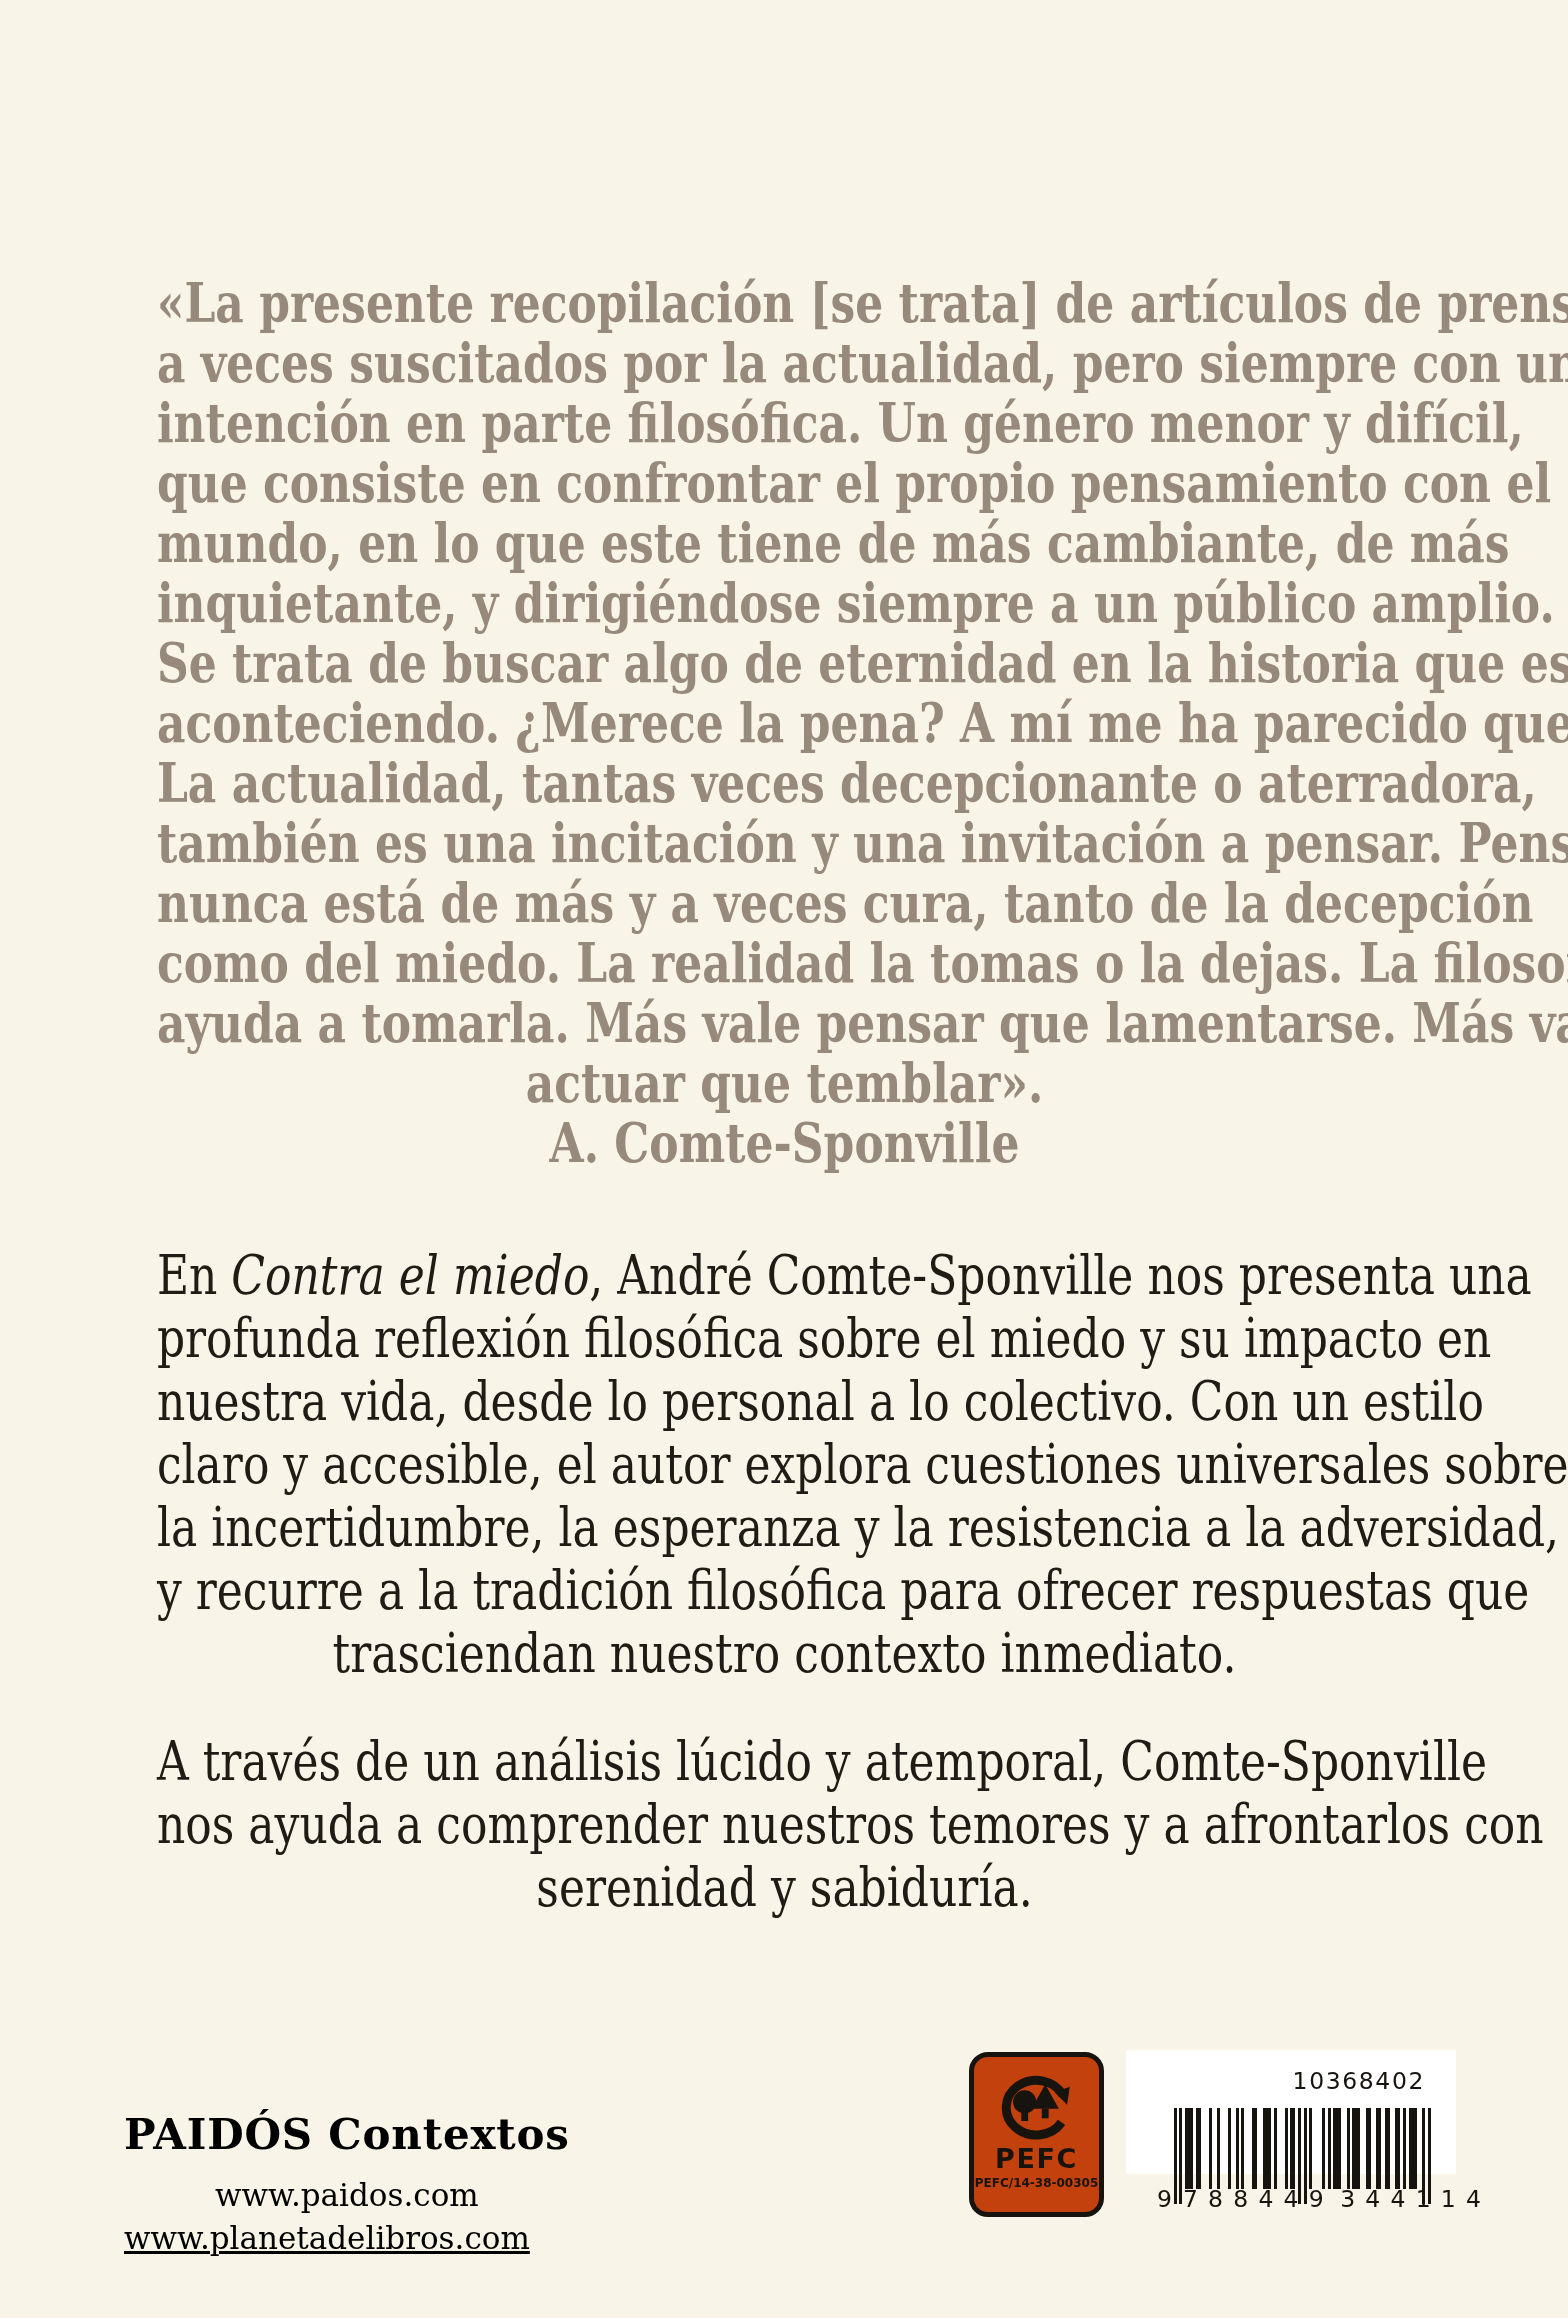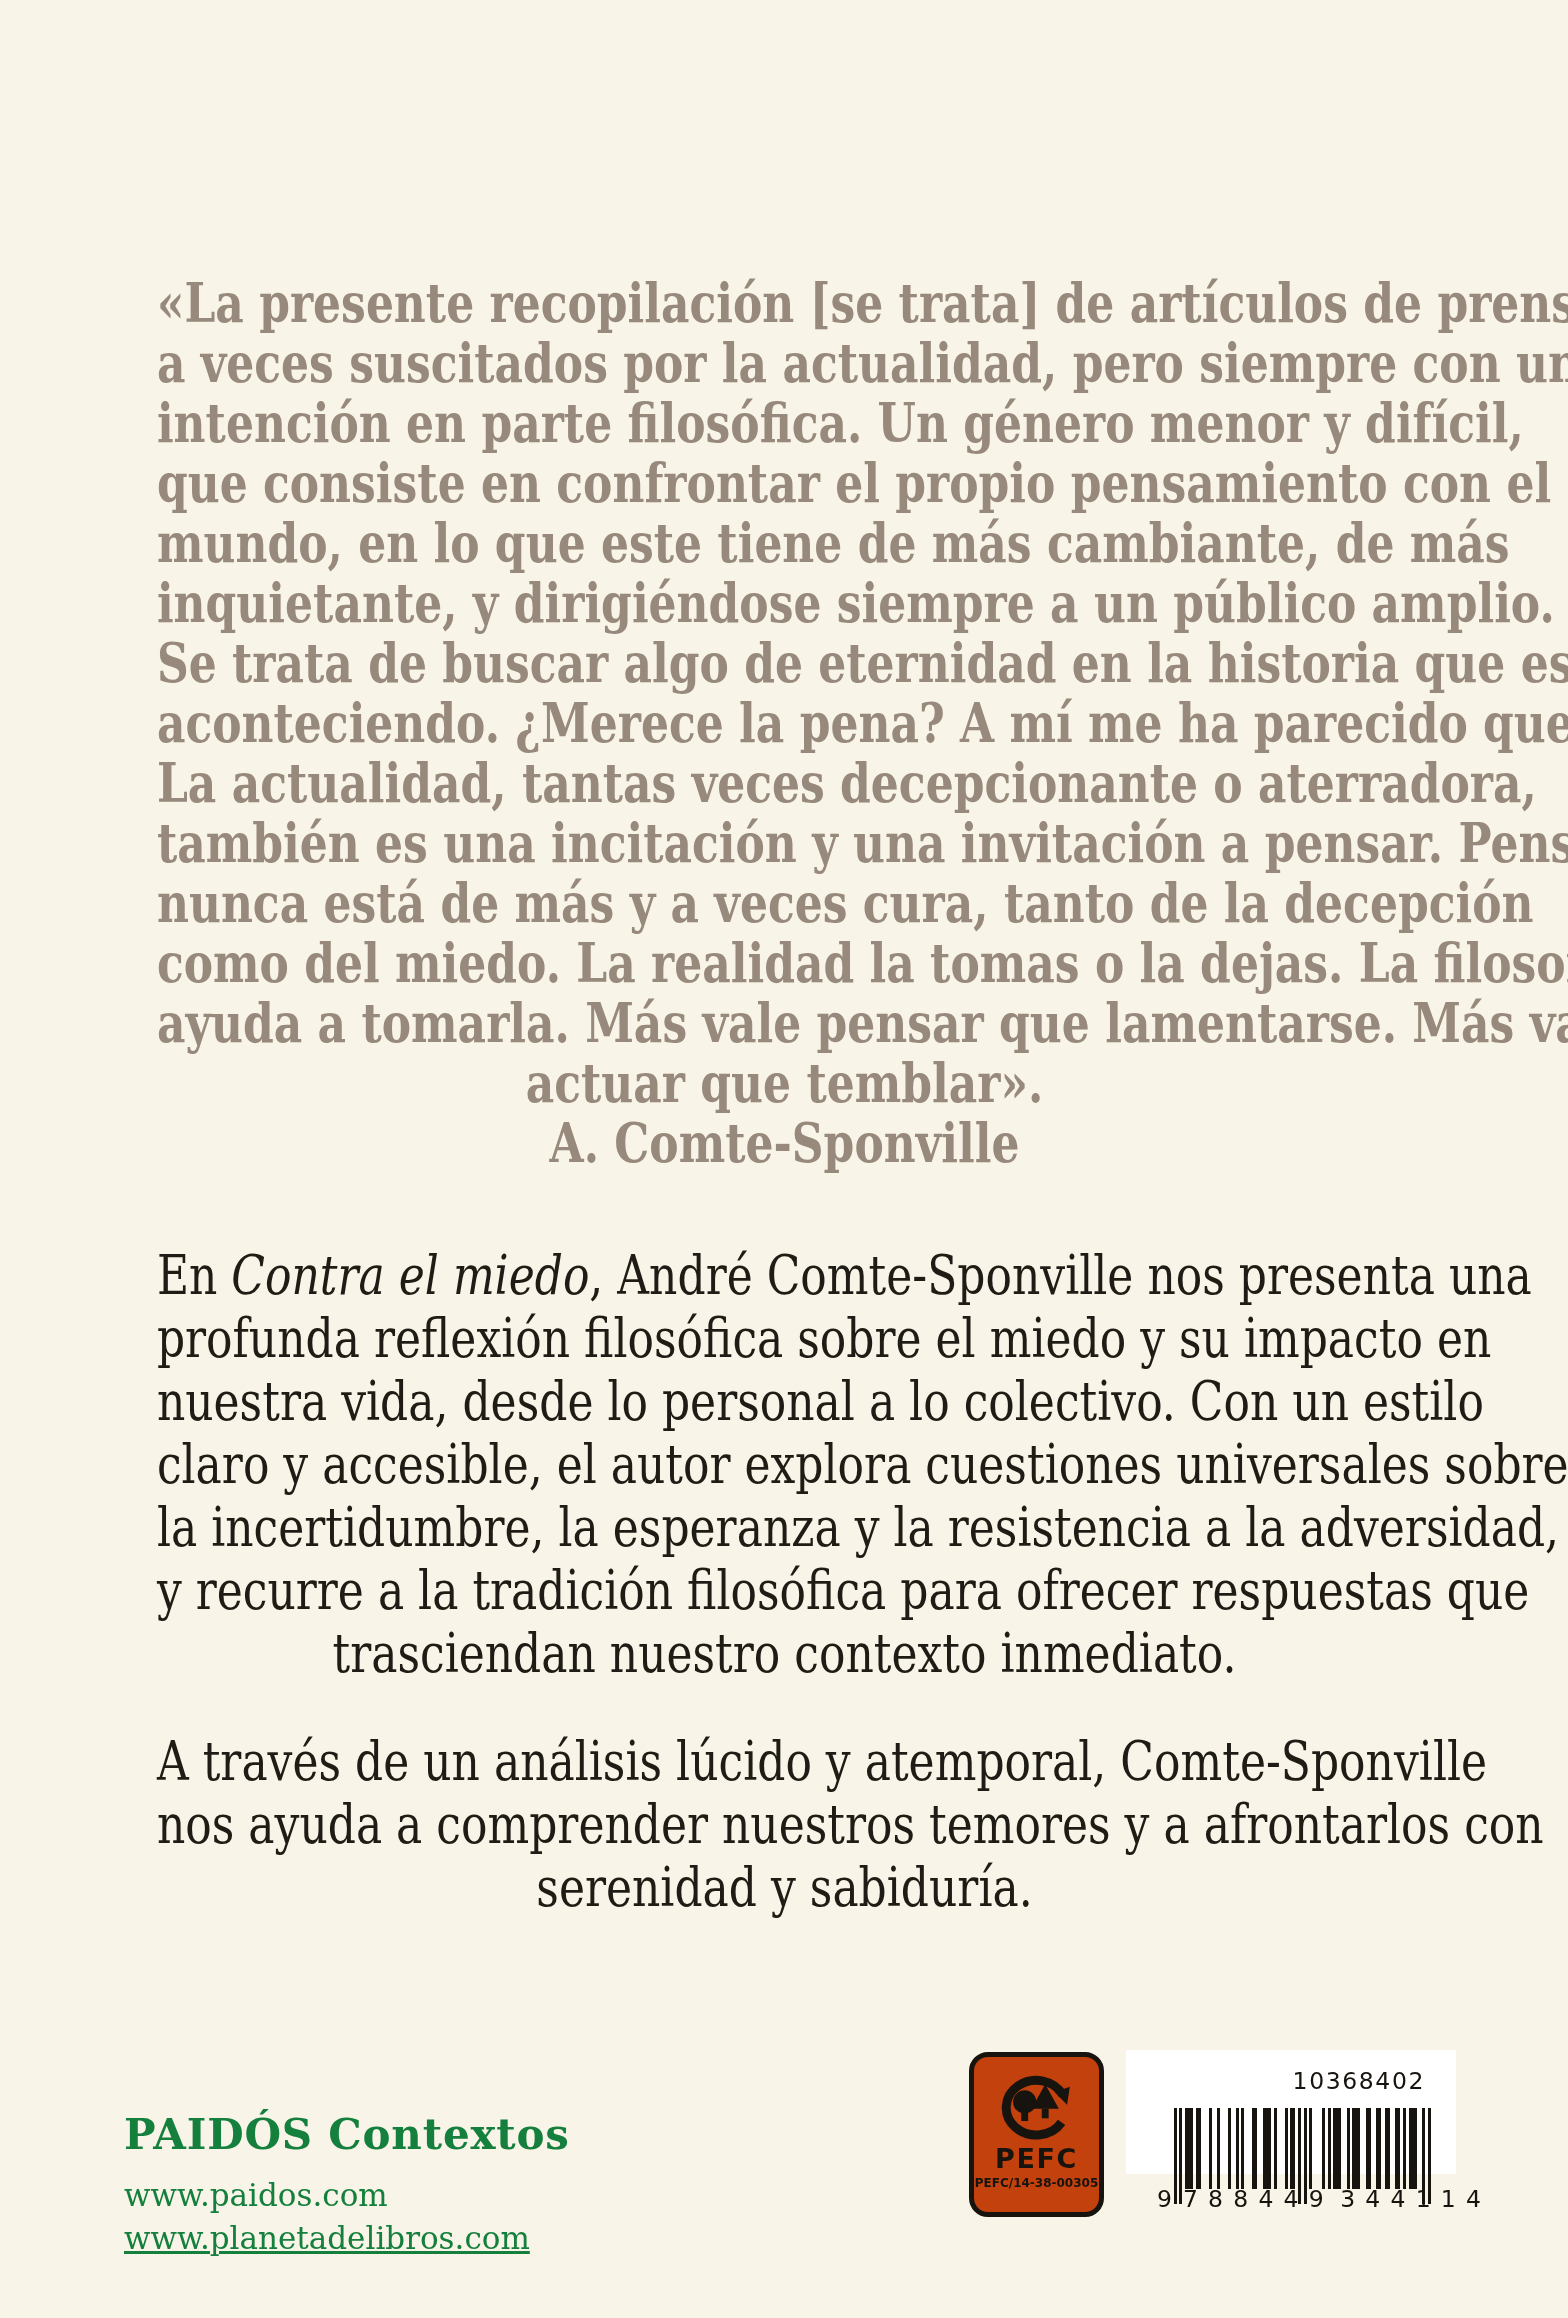"PAIDÓS Contextos" .footer-left { color: #15803d -> #000000 }
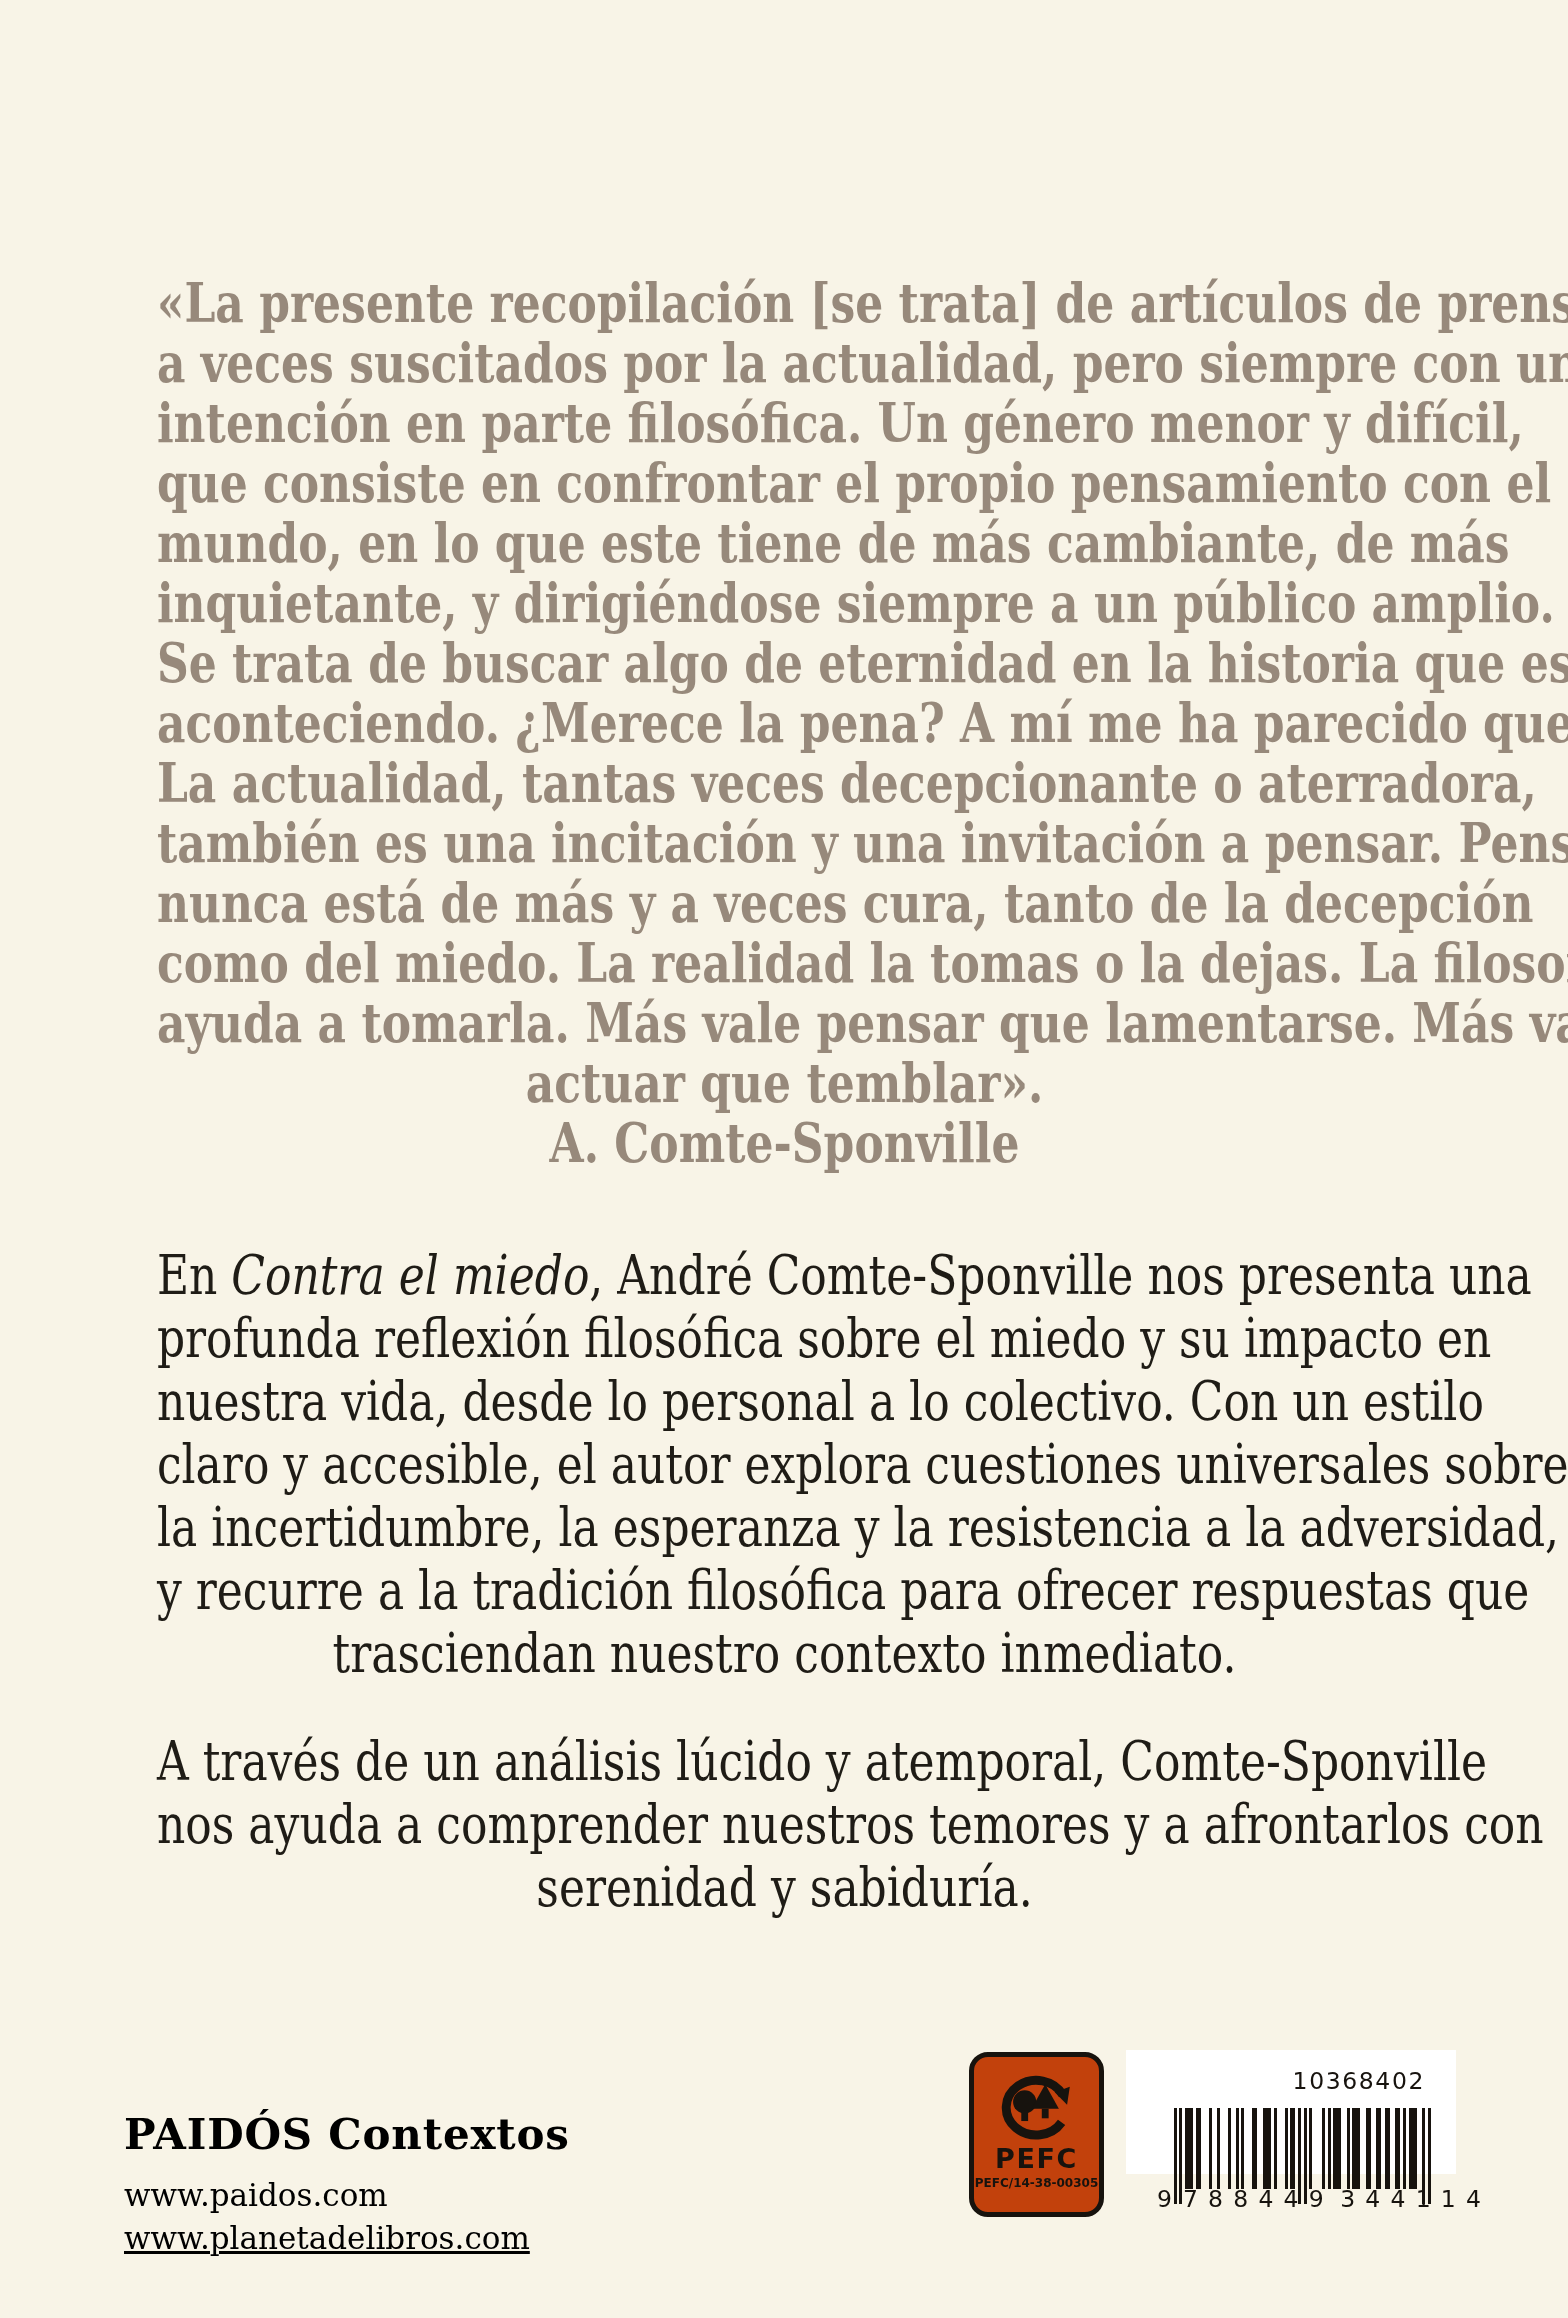"www.paidos.com" .url-1 { text-align: none -> center }
